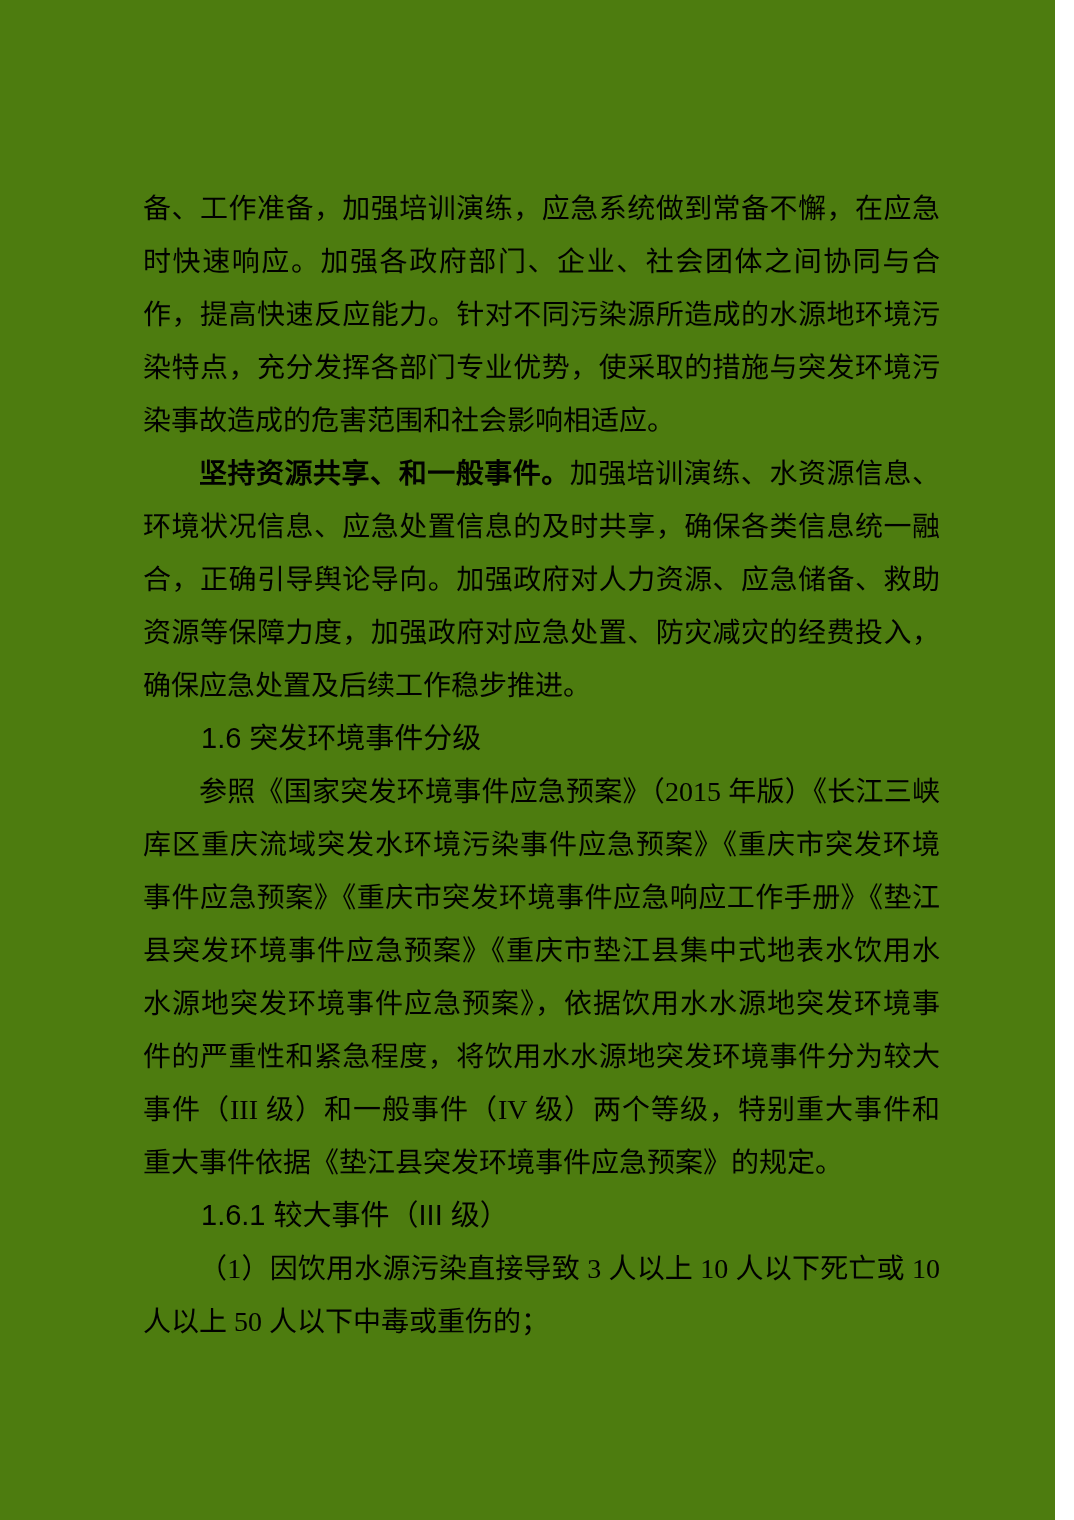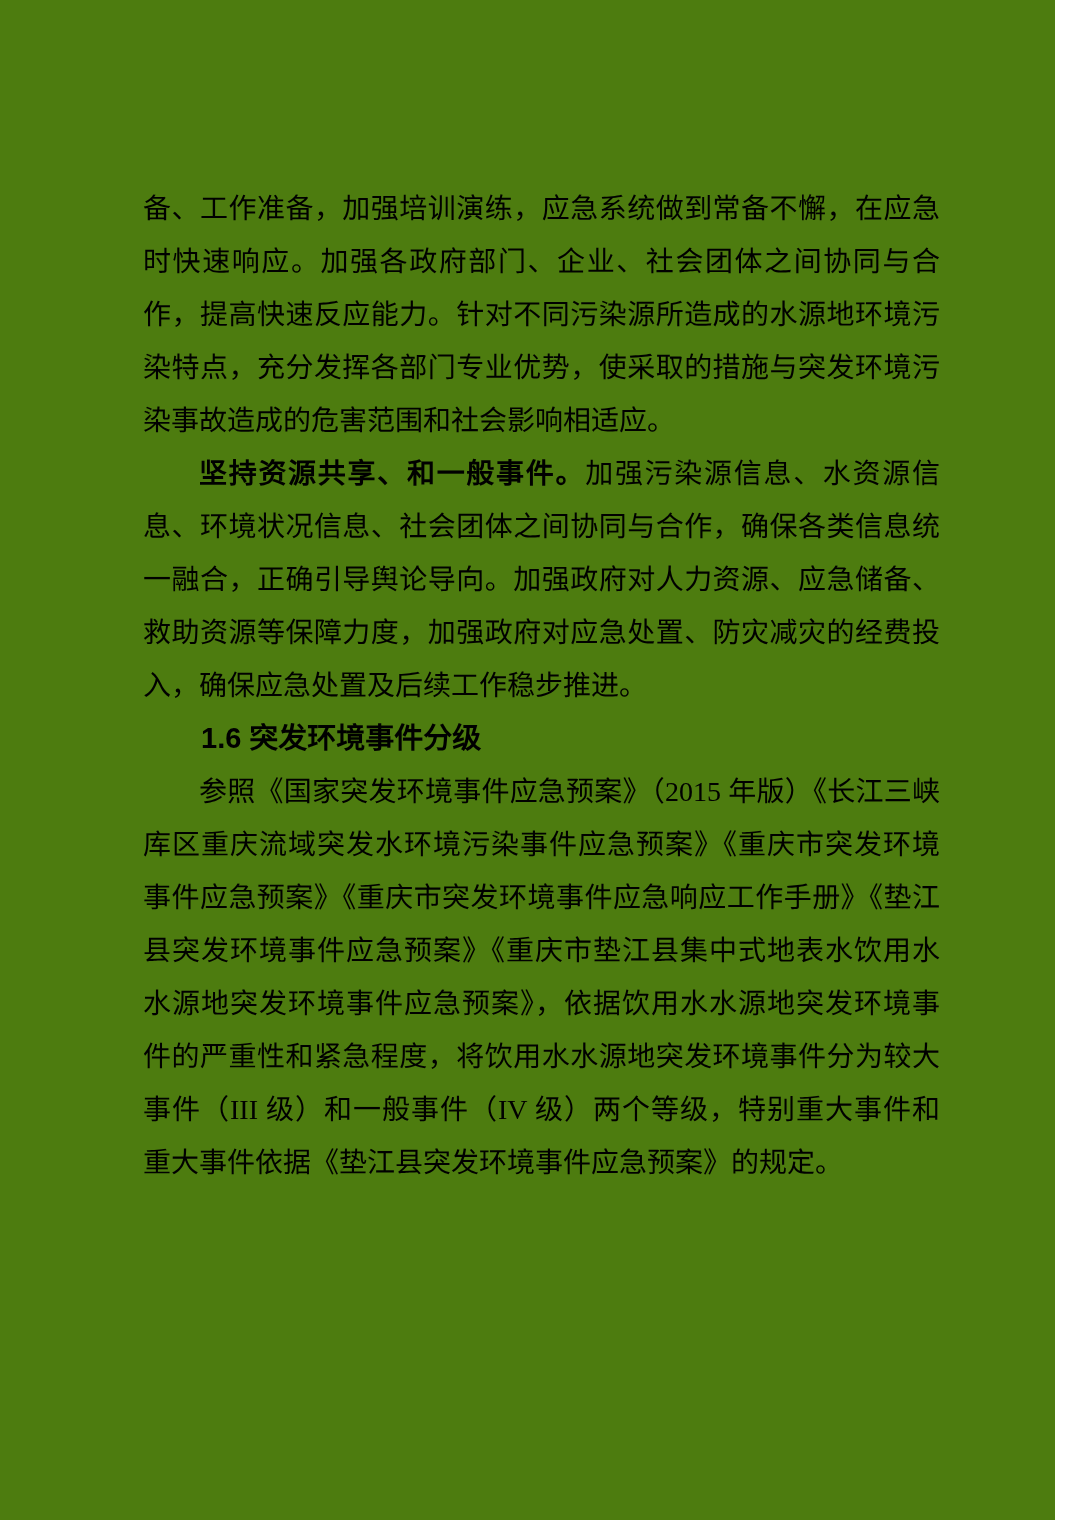"加强污染源信息、水资源信息、环境状况信息、社会团体之间协同与合作，确保各类信息统" span { text: 污染源信息、水资源信息、环境状况信息、社会团体之间协同与合作 -> 培训演练、水资源信息、环境状况信息、应急处置信息的及时共享 }
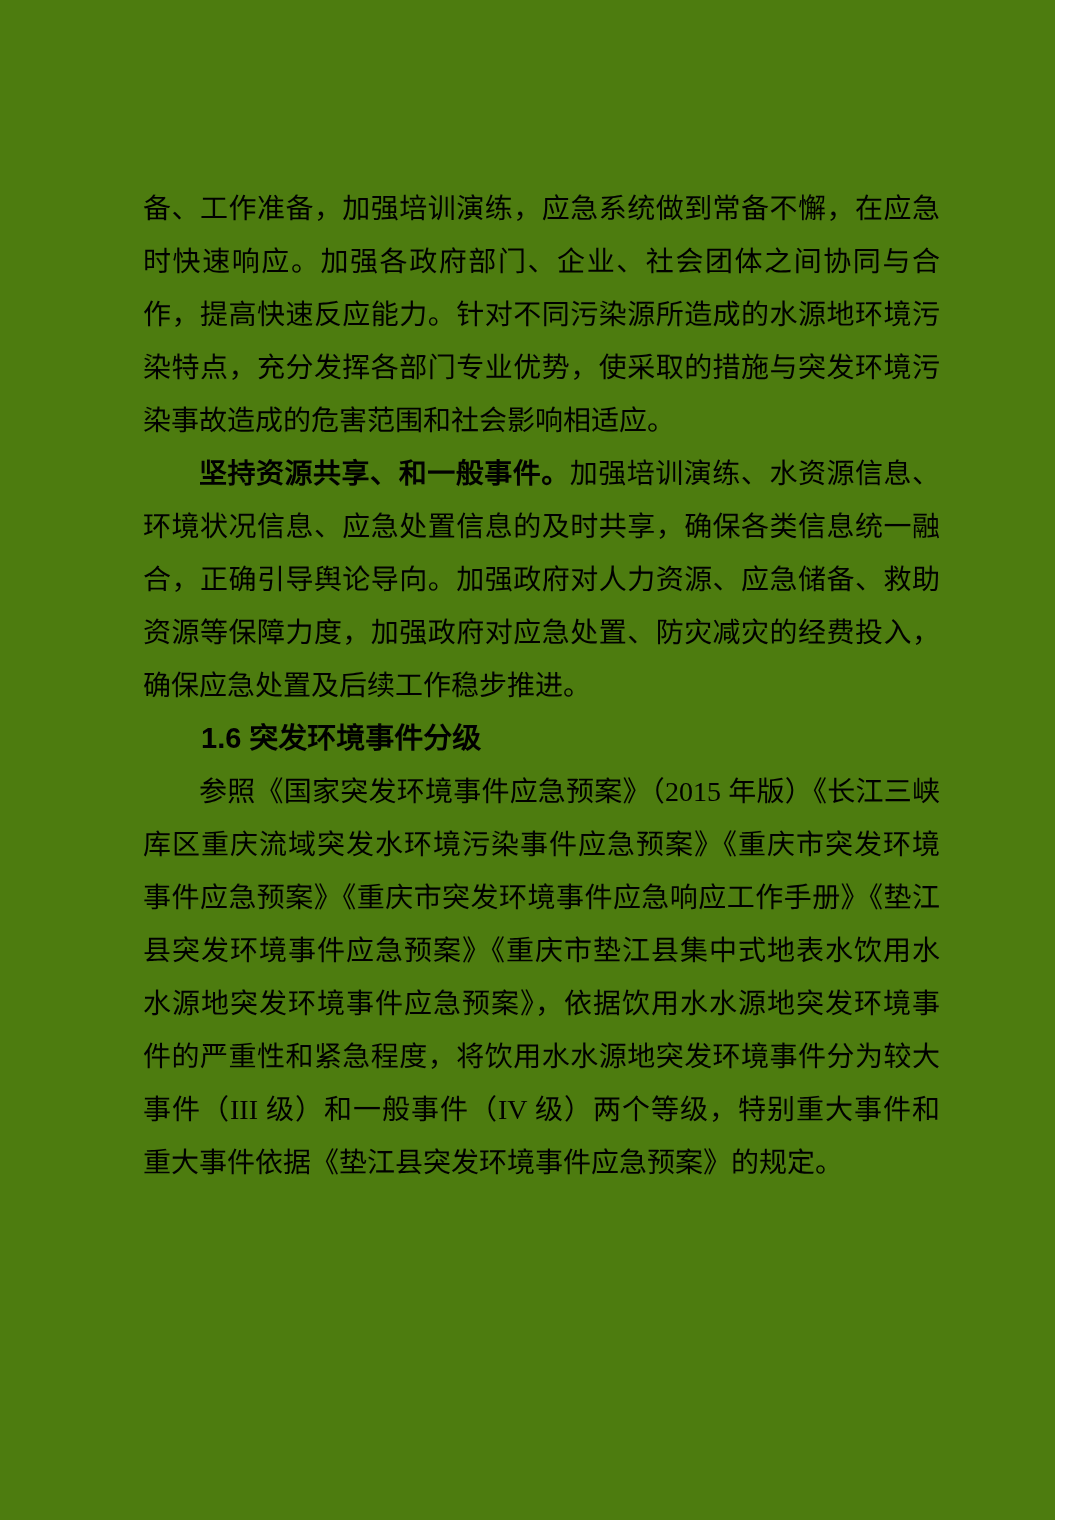"1.6 突发环境事件分级" .heading { font-weight: bold -> normal }
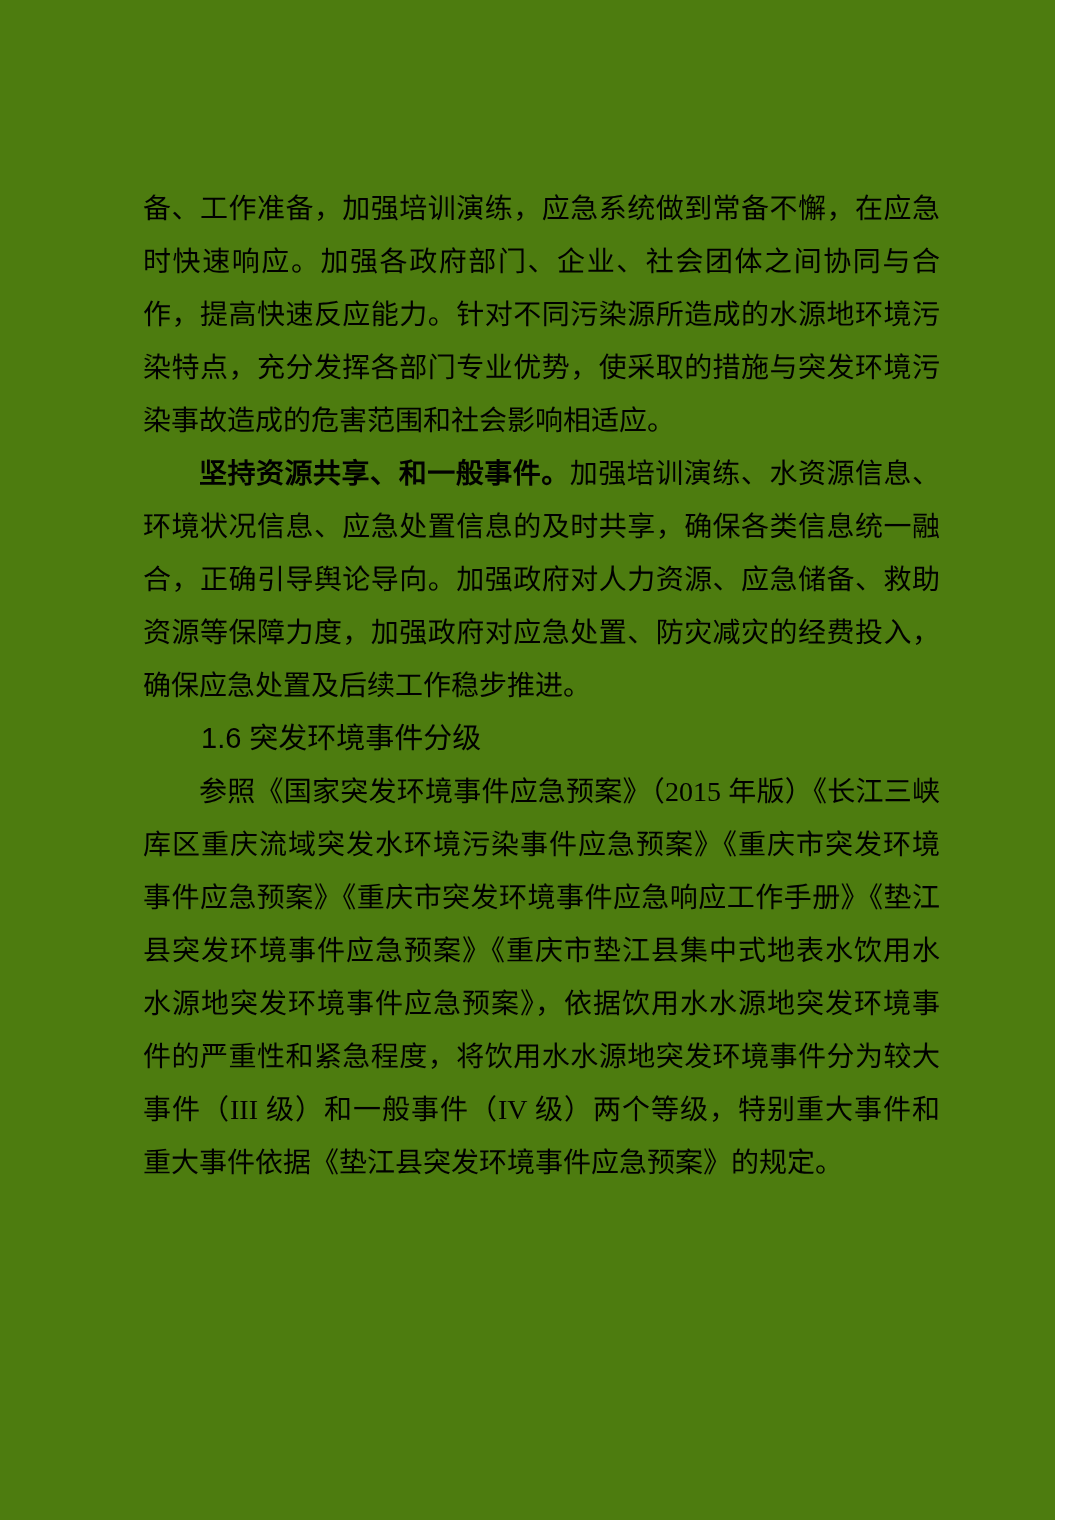"1.6.1 较大事件（III 级）" h3.heading { html: none -> <h3>1.6.1 较大事件（III 级）</h3> }
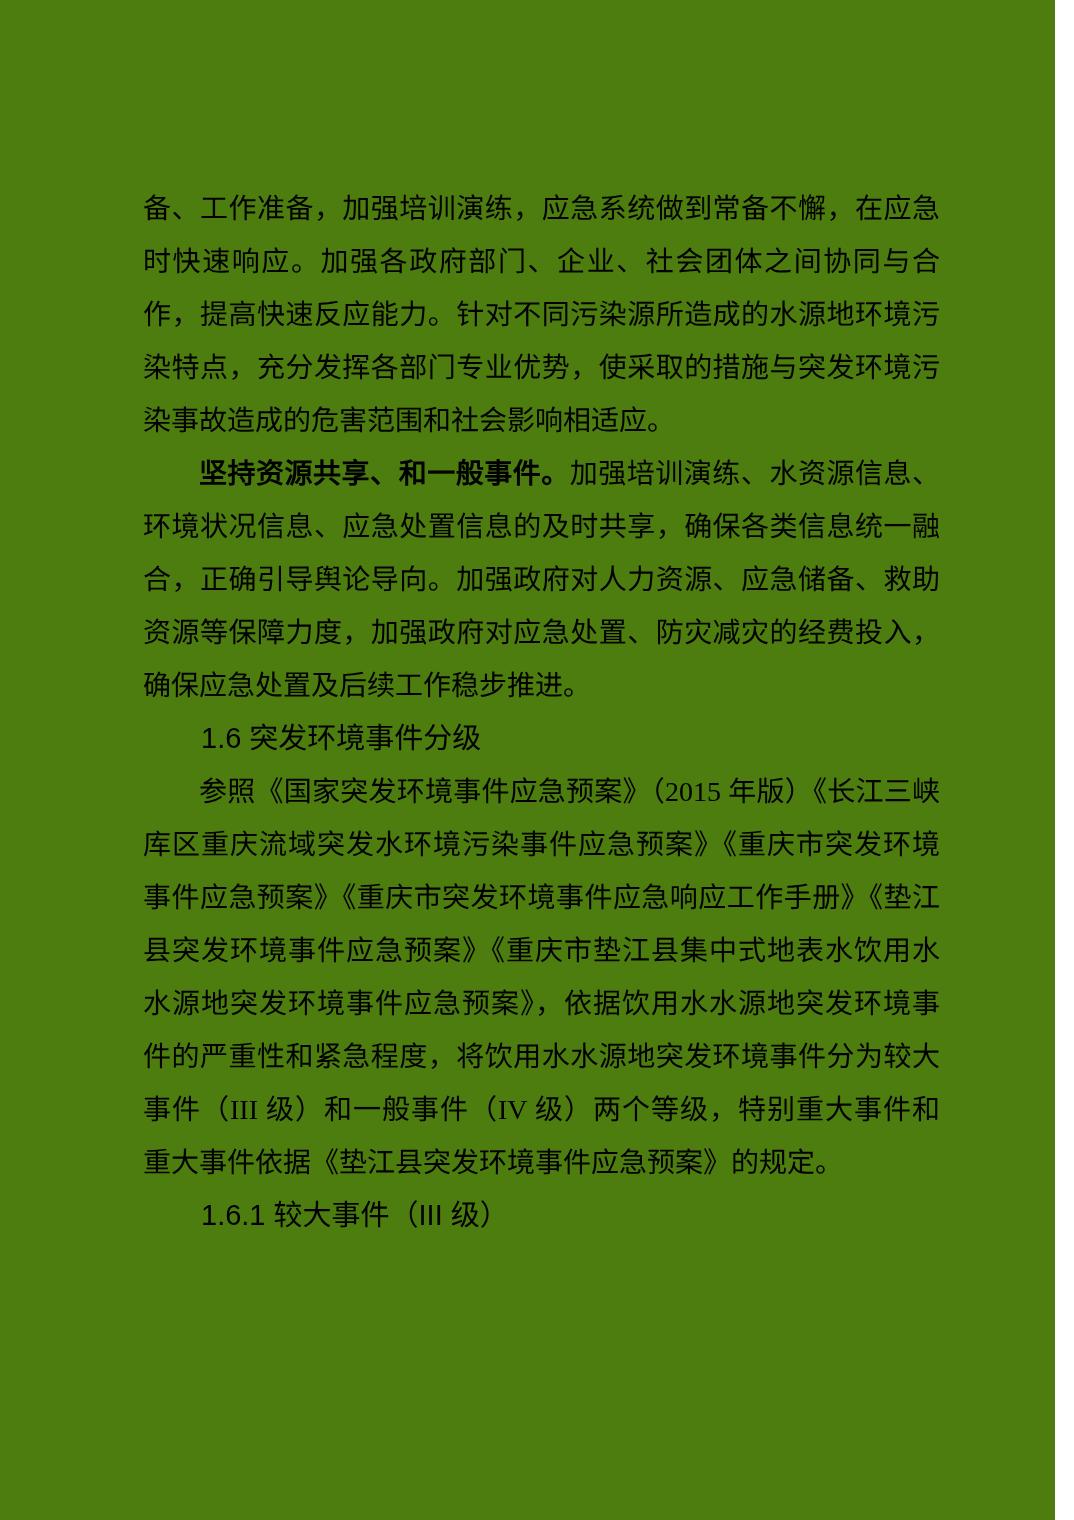"（1）因饮用水源污染直接导致 3 人以上 10 人以下死亡或" p.para { html: none -> <p>（1）因饮用水源污染直接导致 3 人以上 10 人以下死亡或 10 人以上 50 人以下中毒或重伤的；</p> }
